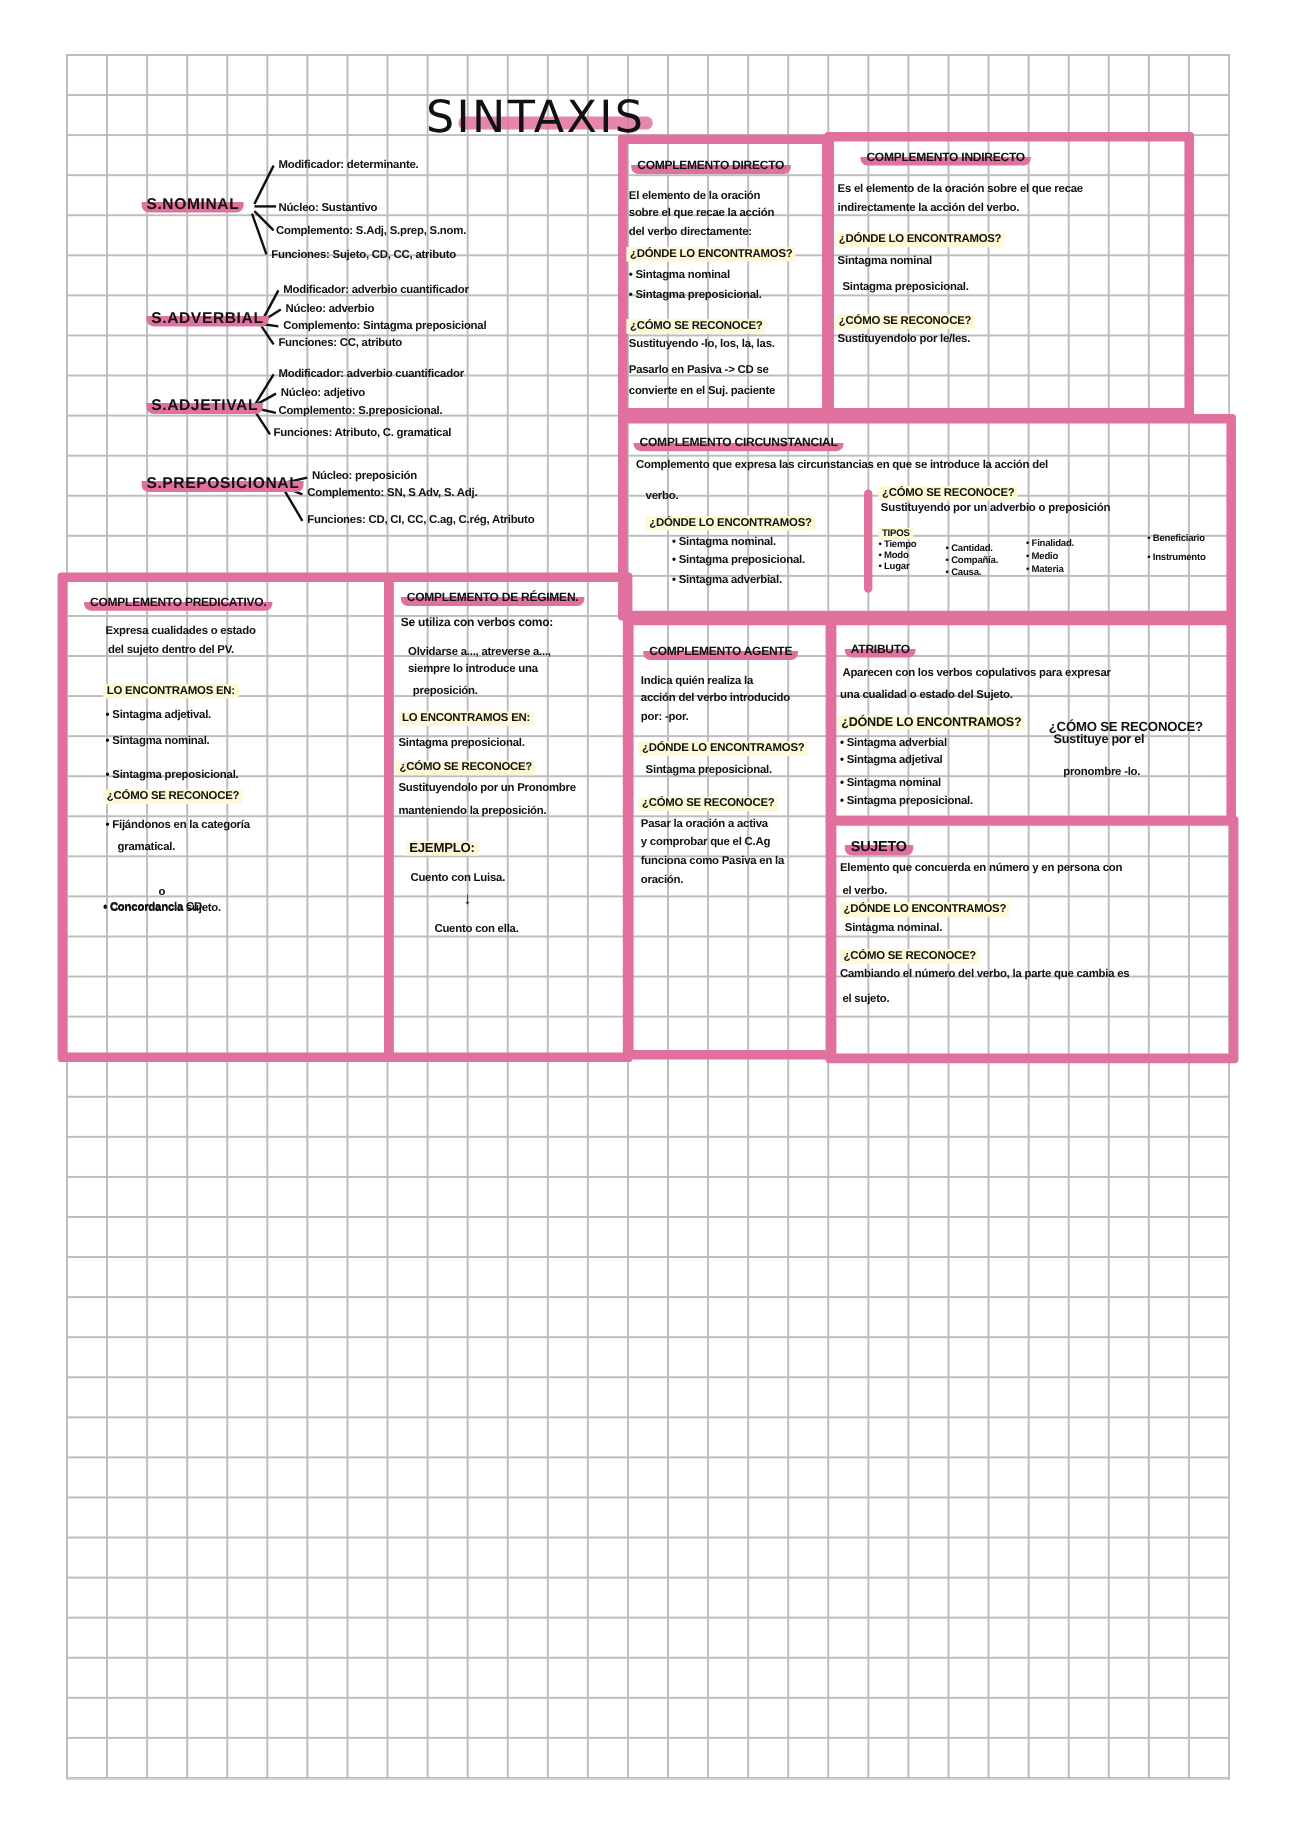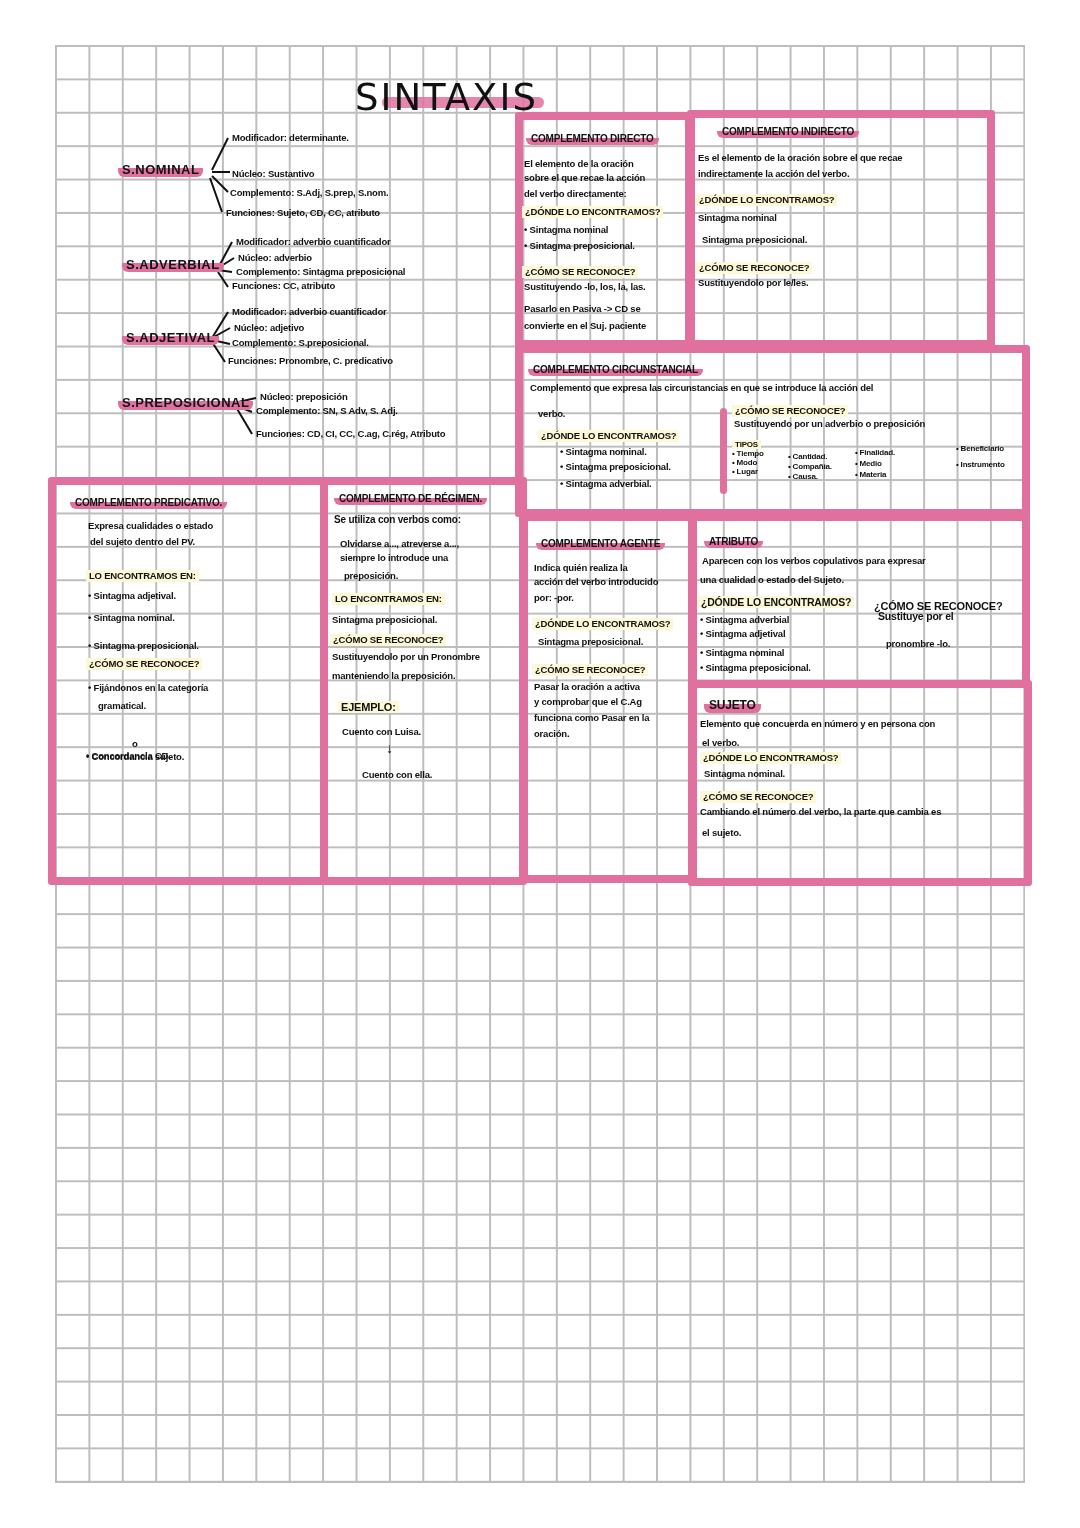"Funciones: Pronombre, C. predicativo" div.t { text: Pronombre, C. predicativo -> Atributo, C. gramatical }
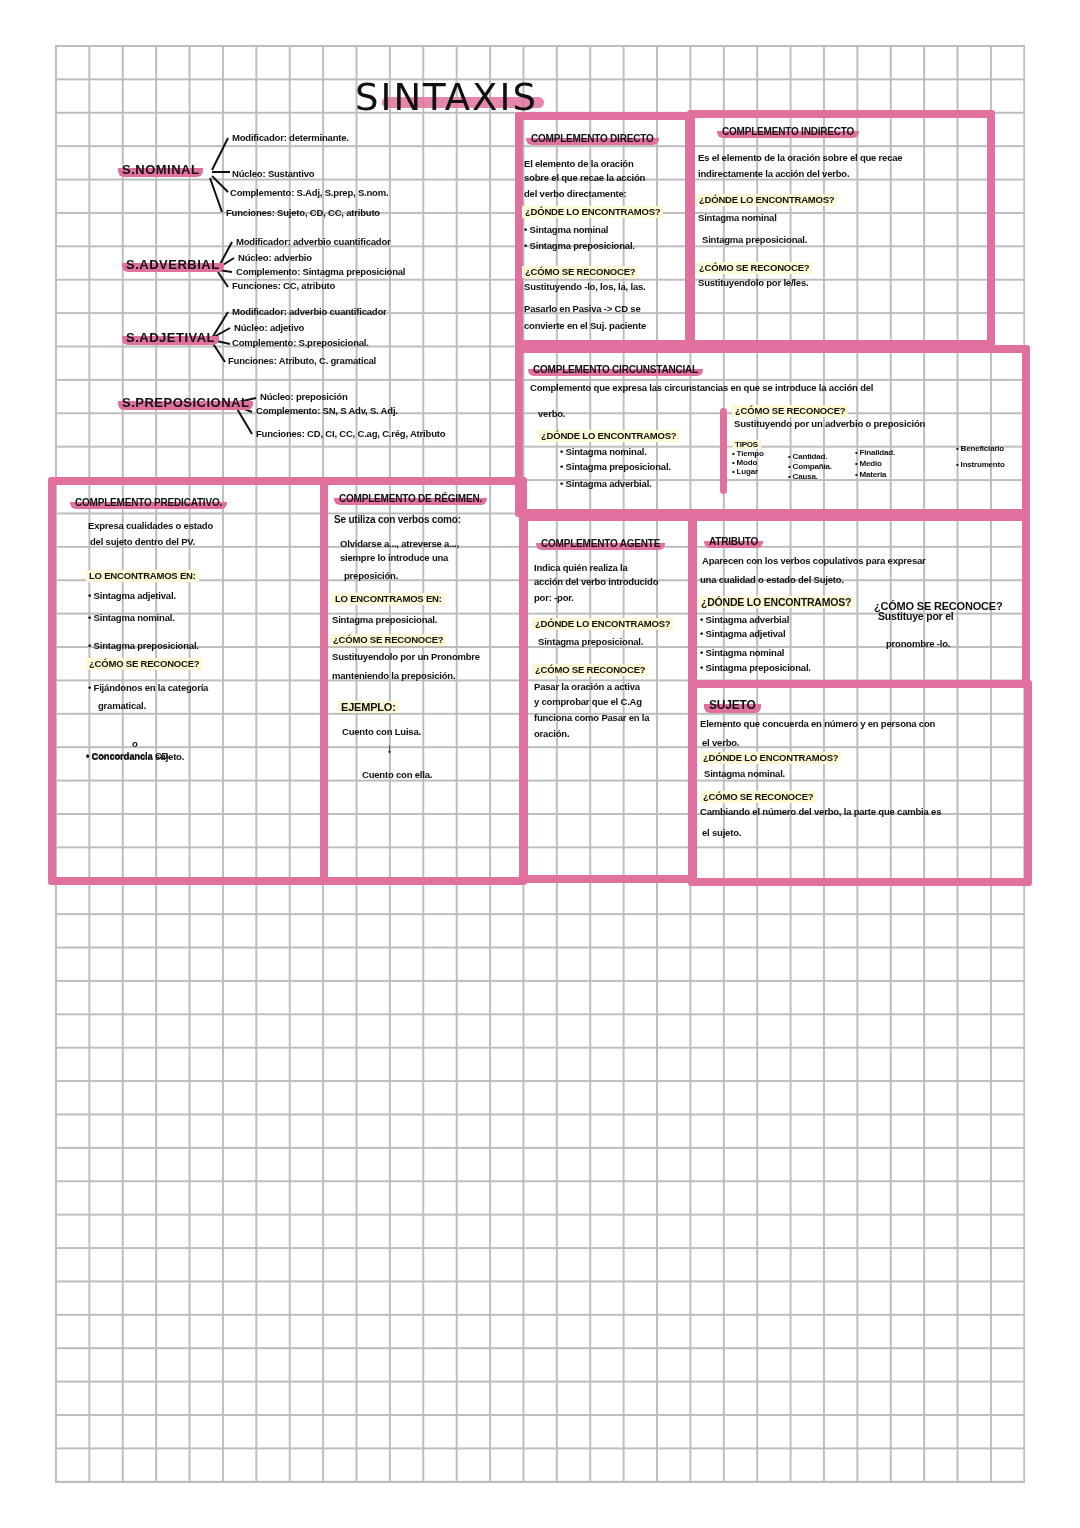"funciona como Pasar en la" div.t { text: Pasar -> Pasiva }
